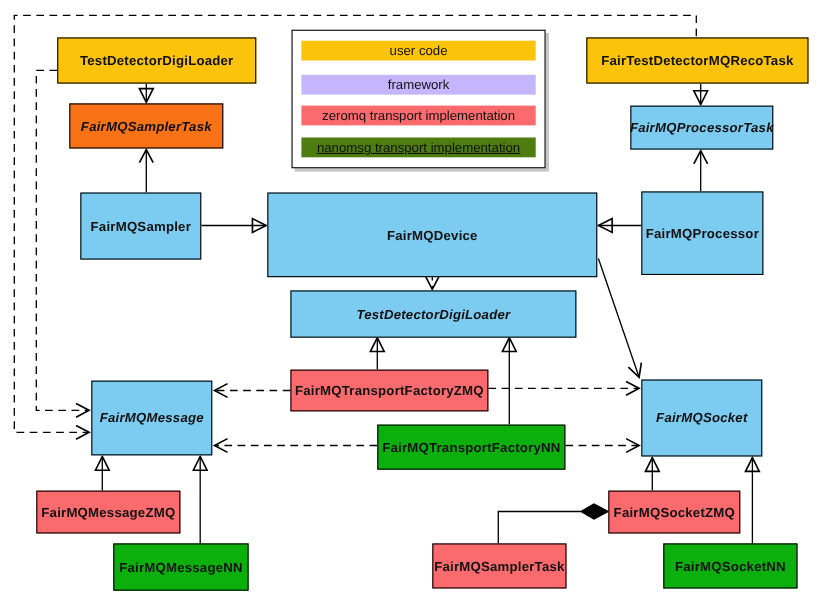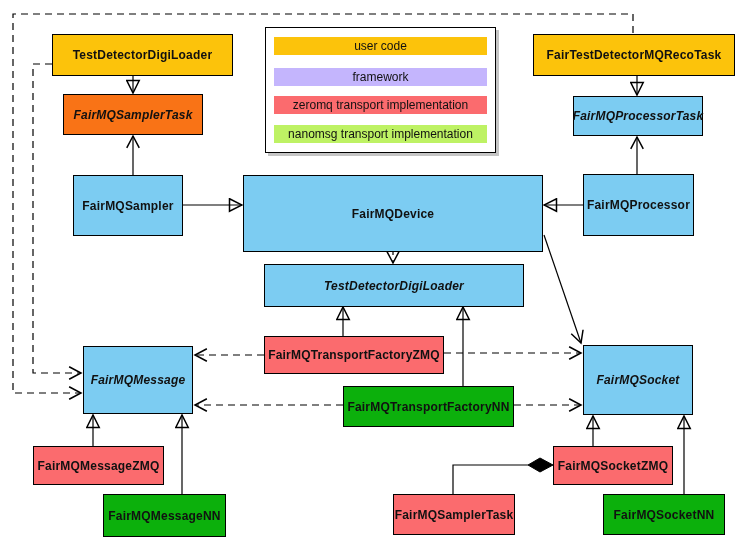"nanomsg transport implementation" div.legend-row { background-color: #bef264 -> #4d7c0f; text-decoration: none -> underline }
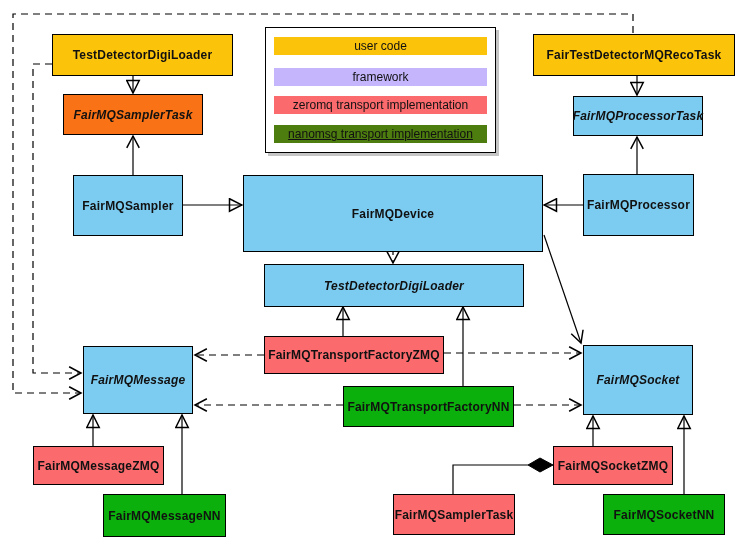"FairMQProcessor" div.node { height: 62px -> 76px }
